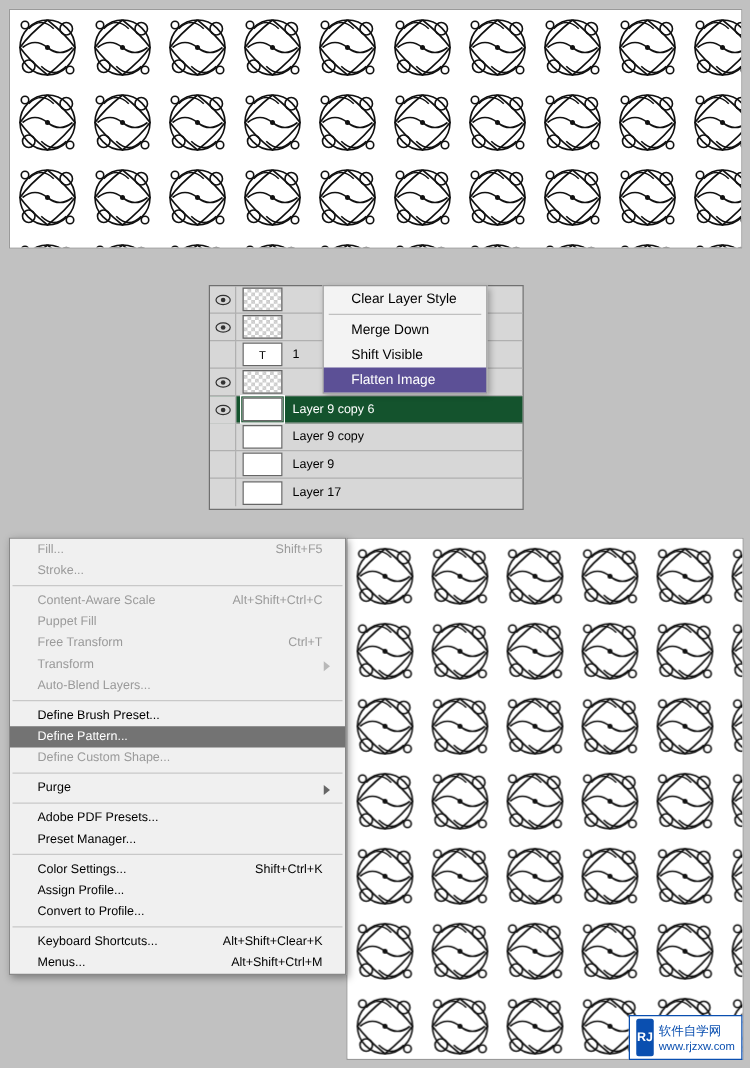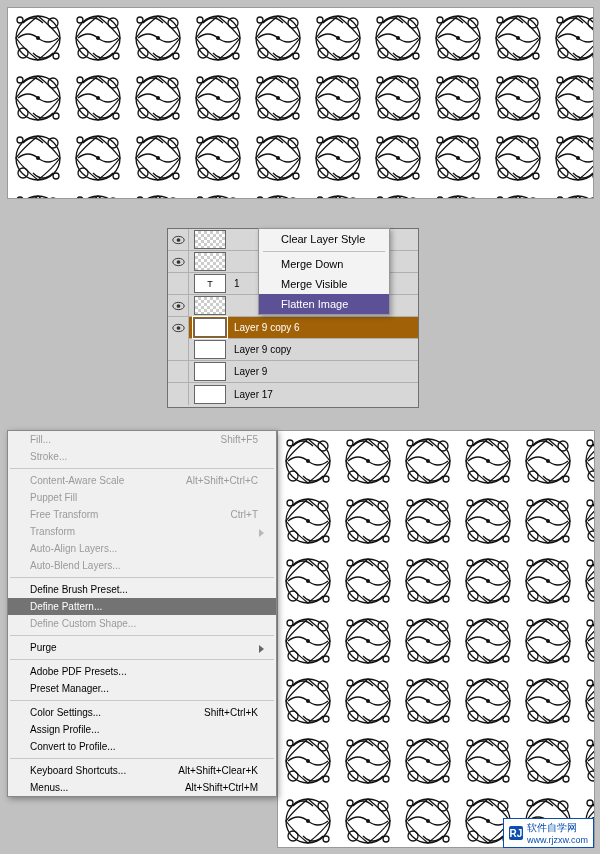"Merge Visible" div.ctxitem { text: Merge -> Shift }
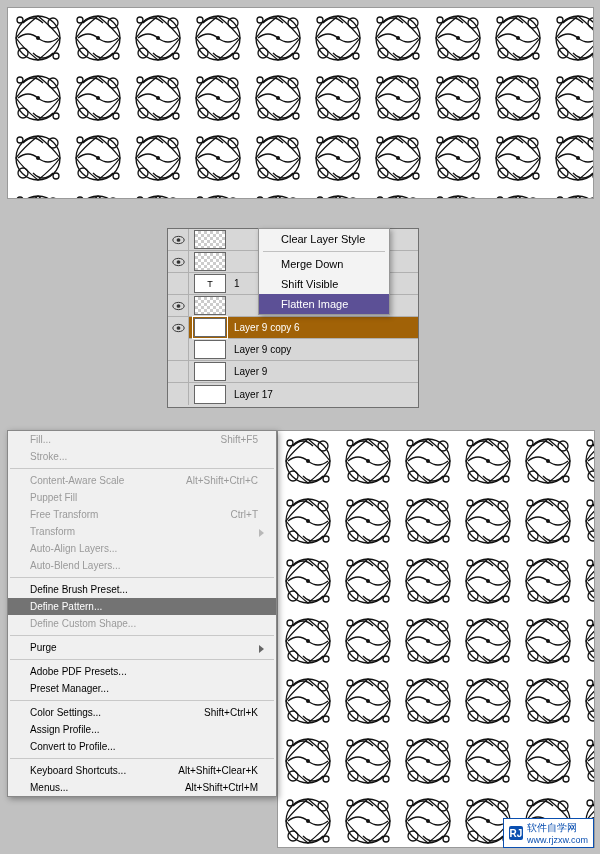"Layer 9 copy 6" .layerrow.sel { background: #a16207 -> #14532d }
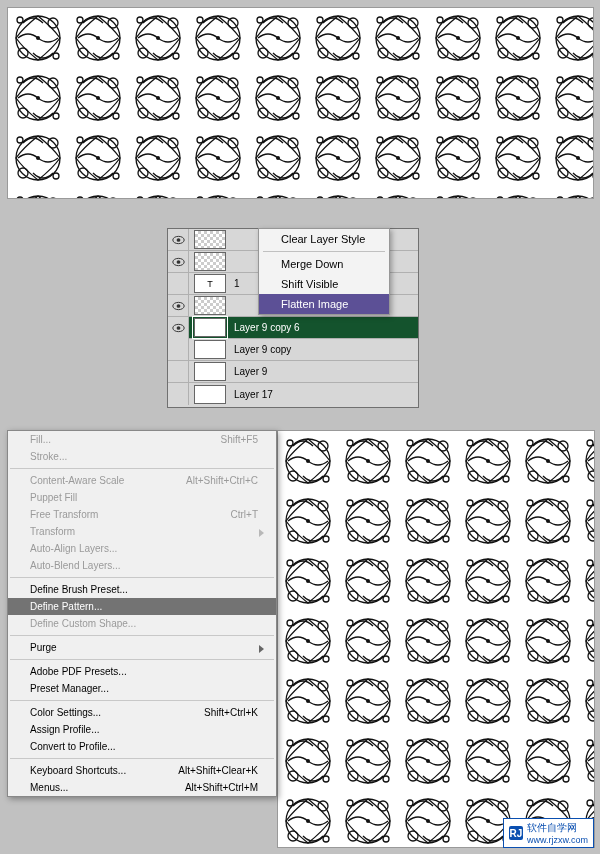"Auto-Align Layers..." div.mitem { html: <div> <span>Auto-Align Layers...</span> <span></span> </div> -> none }
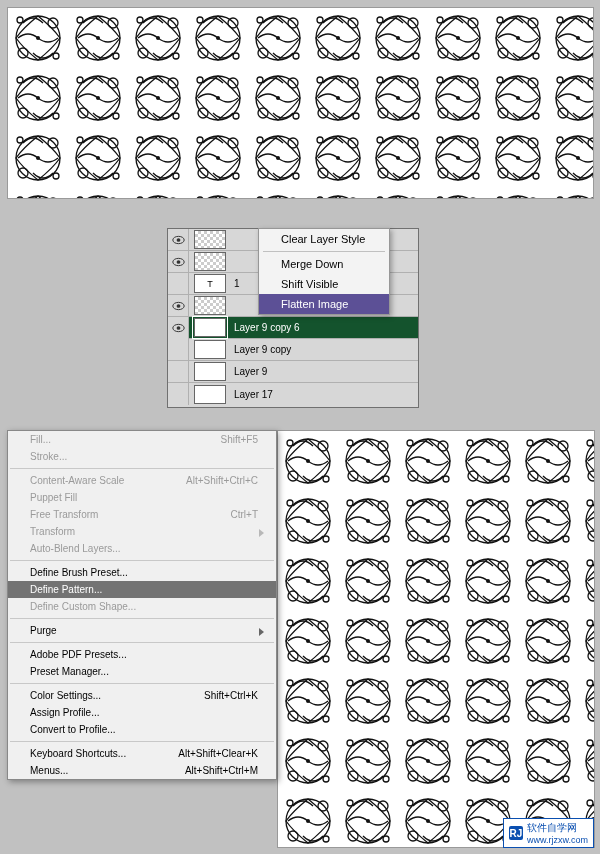"RJ" .wm .logo { height: 14px -> 30px }
